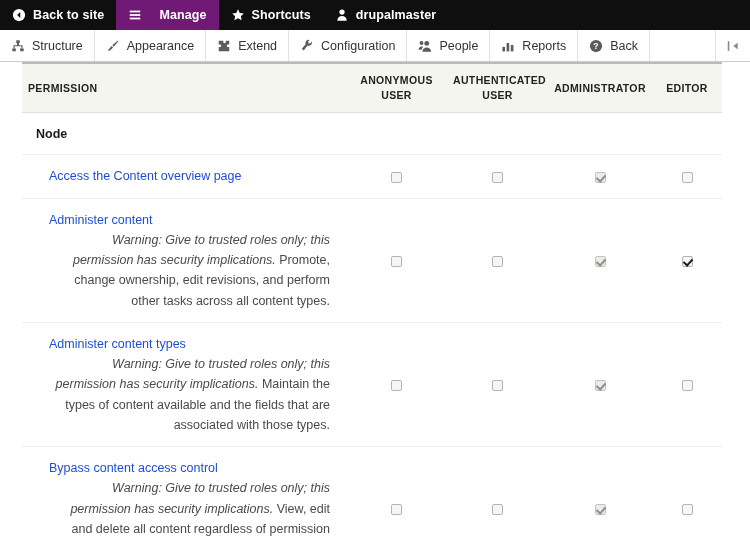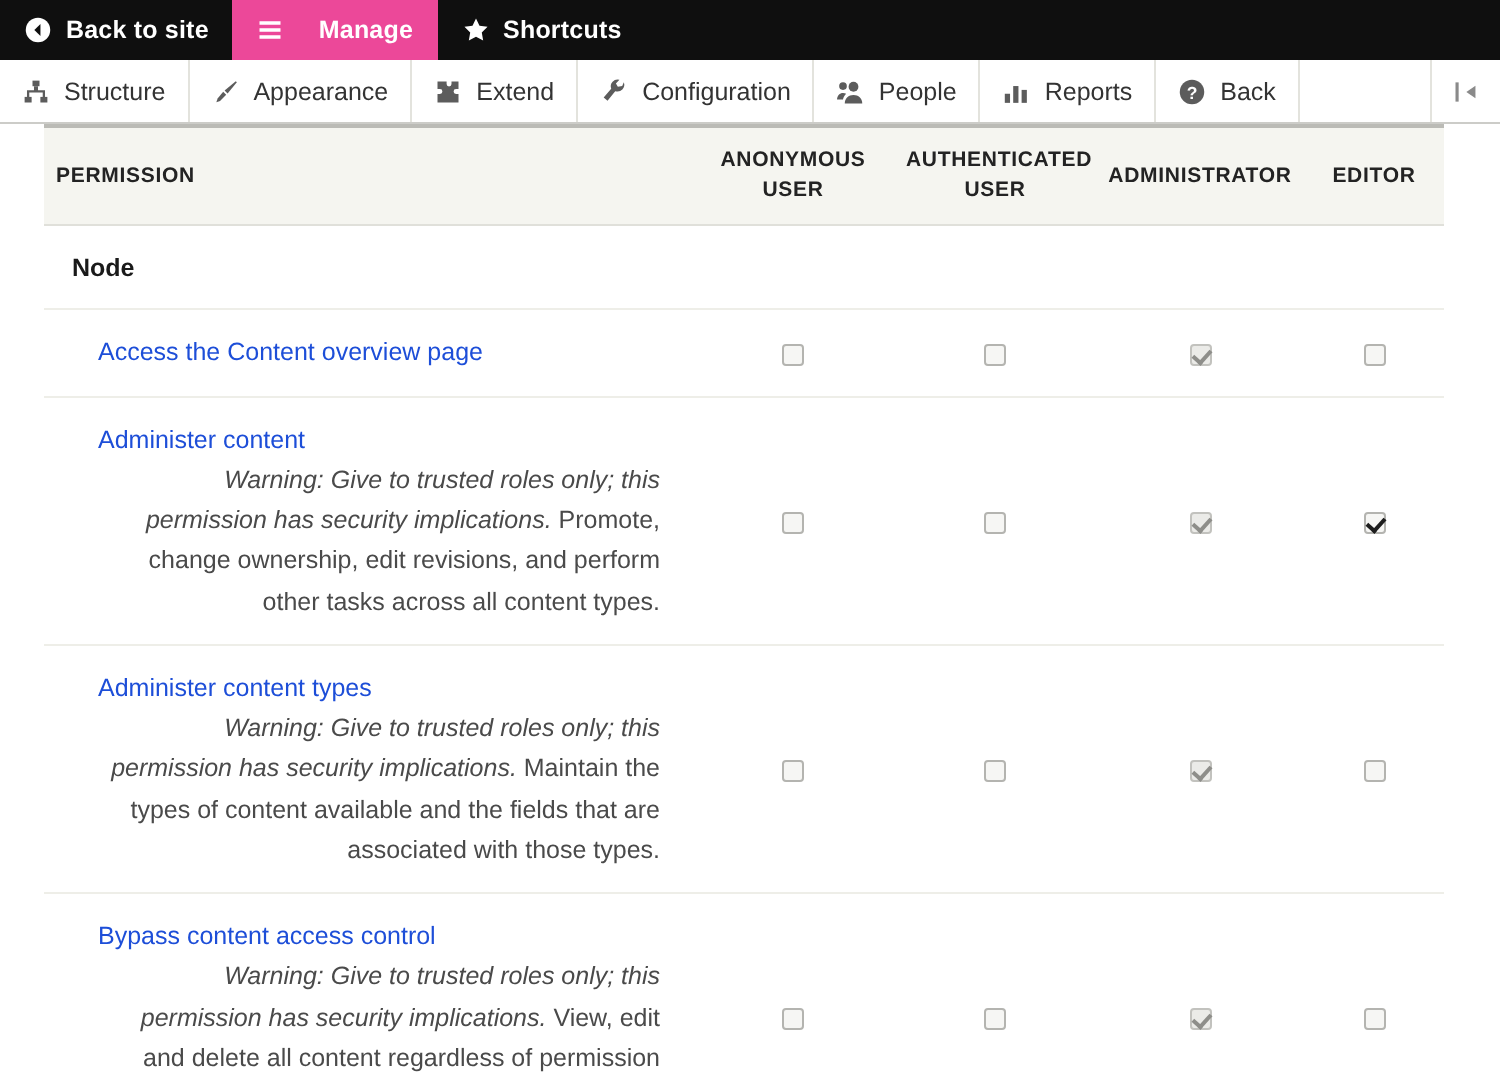"Manage" .bar-item.active { background: #ec4899 -> #701a75 }
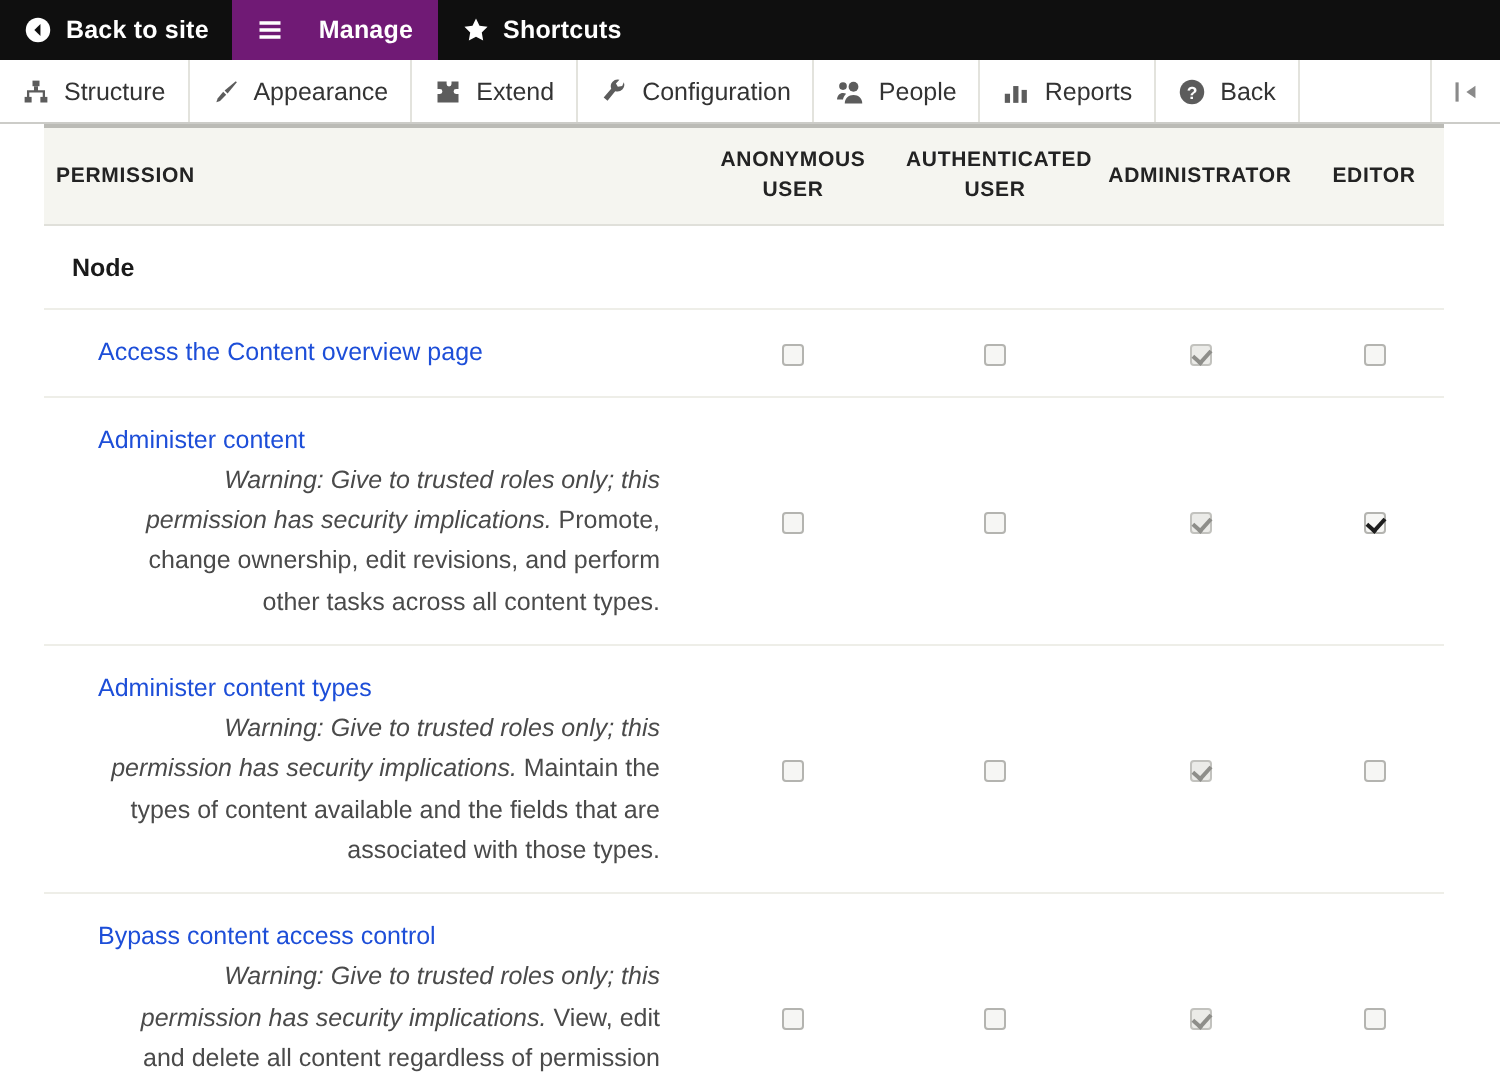"drupalmaster" div.bar-item { html: none -> <div> <span> <svg> <circle></circle> <path></path> </svg> </span> <span>drupalmaster</span> </div> }
